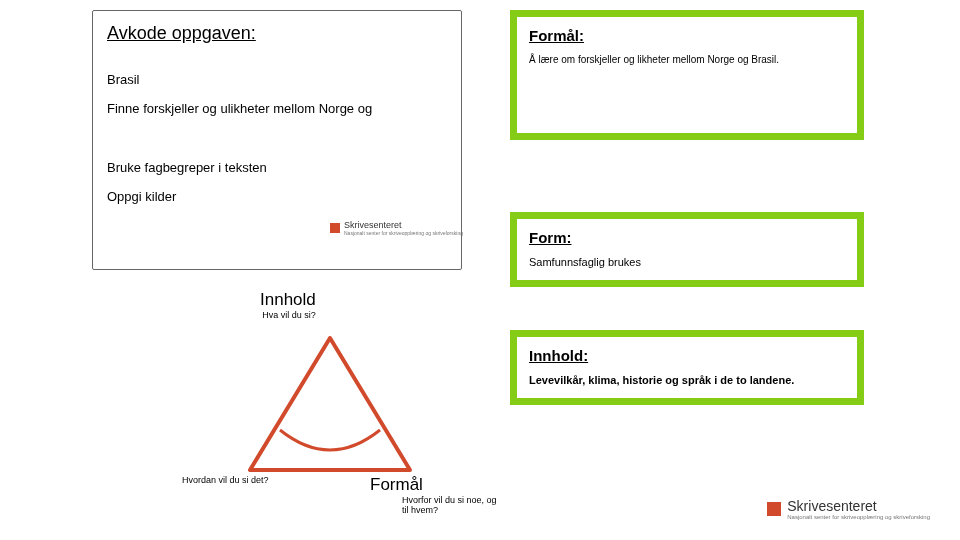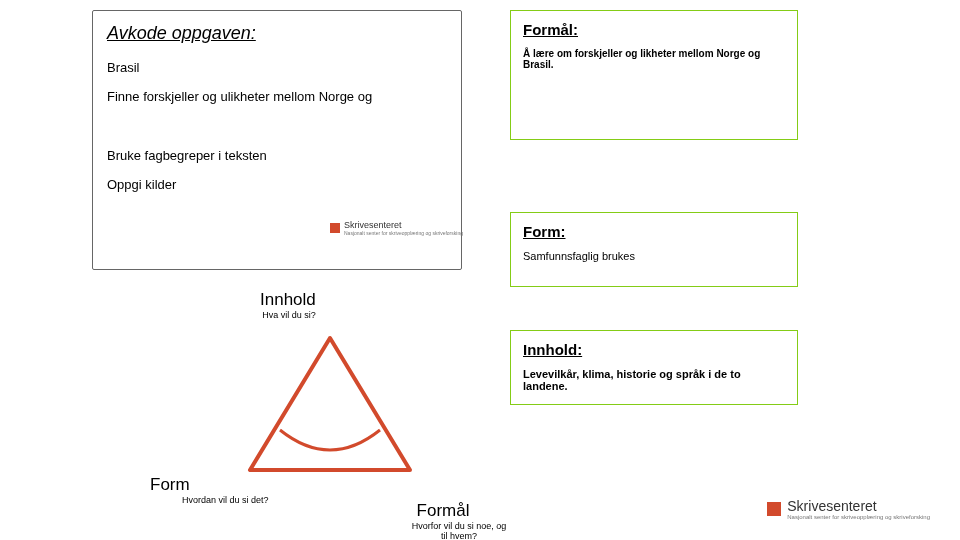"Avkode oppgaven:" .left-title { font-style: italic -> none; margin-bottom: 16px -> 28px }
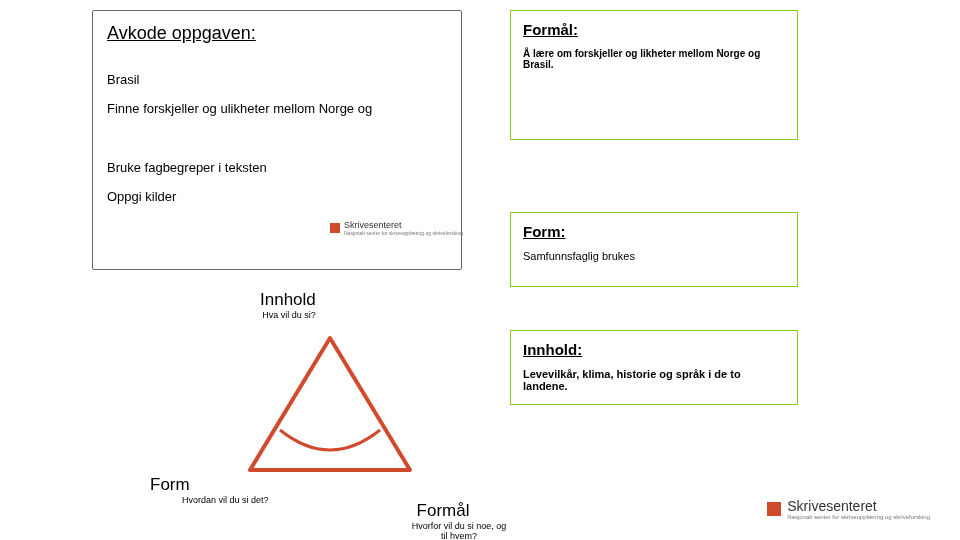"Formål:" .right-box { border: 1px solid #84cc16 -> 7px solid #84cc16; width: 288px -> 354px }
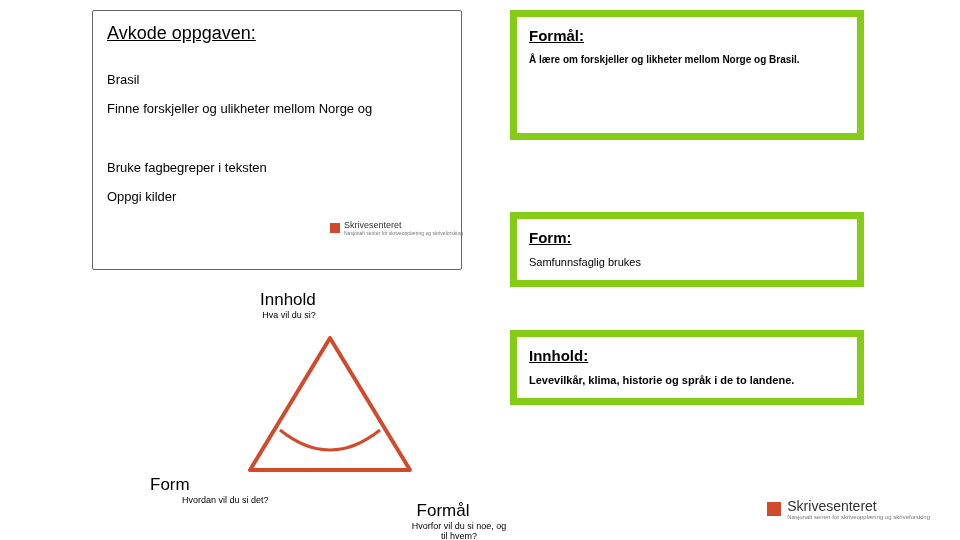"Å lære om forskjeller og" .r-line { font-weight: bold -> normal }
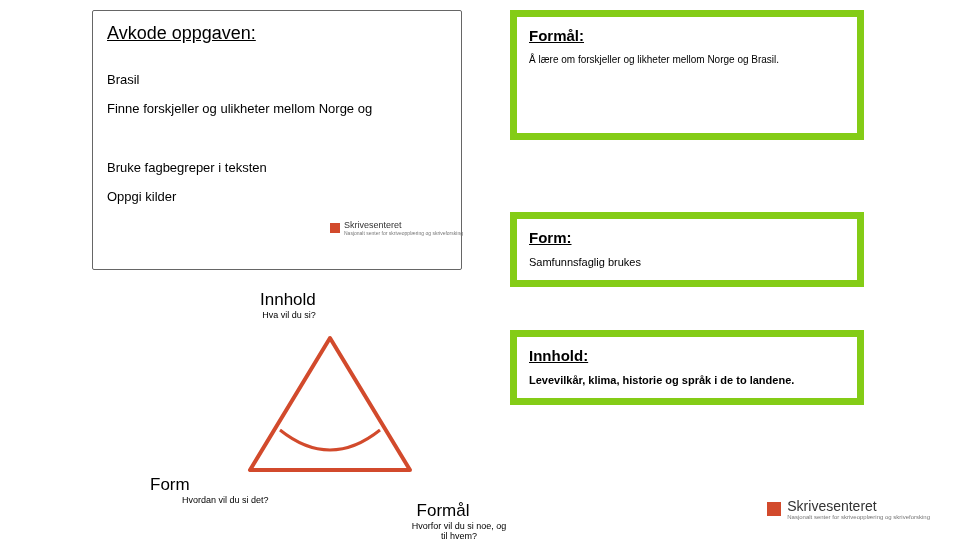"Form" div.hdr { html: <div>Form</div> -> none }
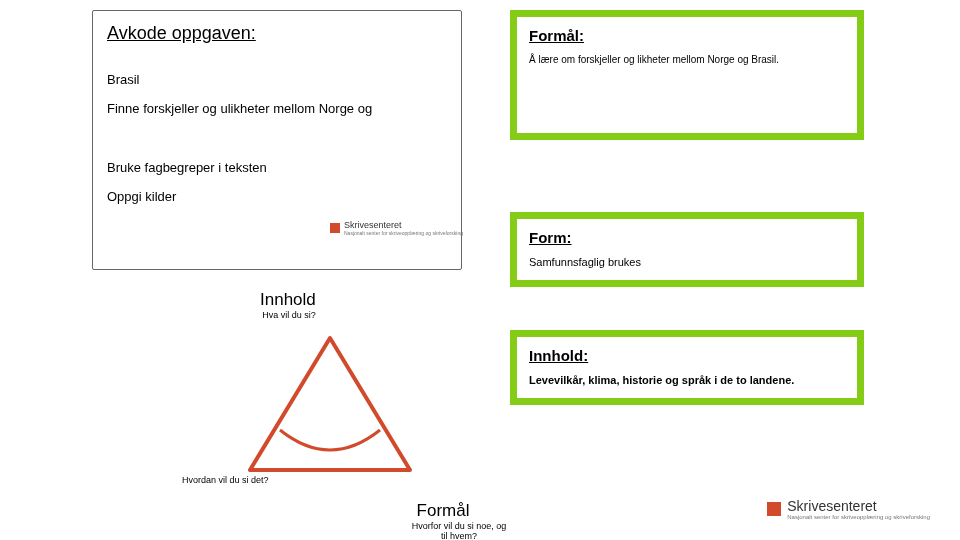"Formål" .tri-br { left: 178px -> 170px; margin-top: 26px -> none; text-align: center -> left }
